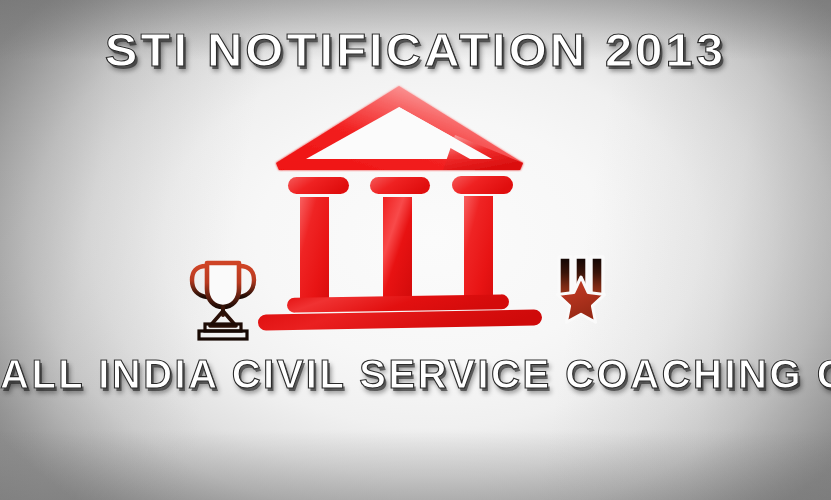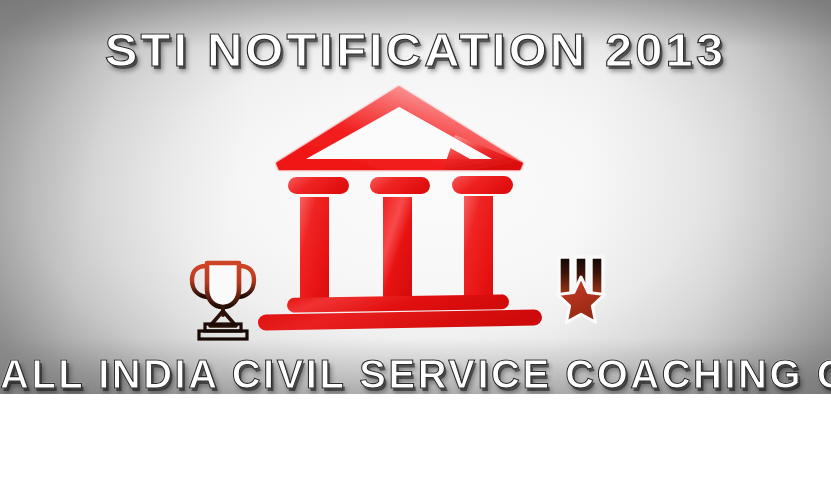"STI NOTIFICATION 2013" #poster { height: 394px -> 500px }
